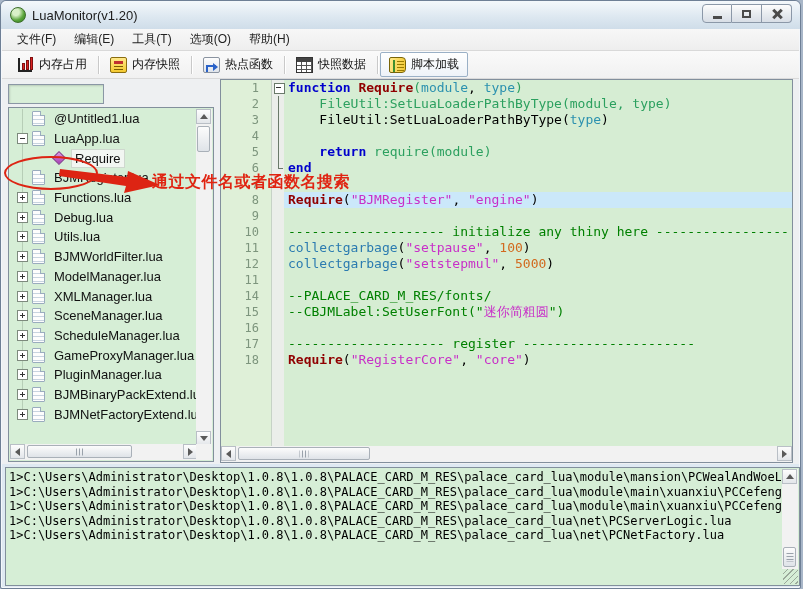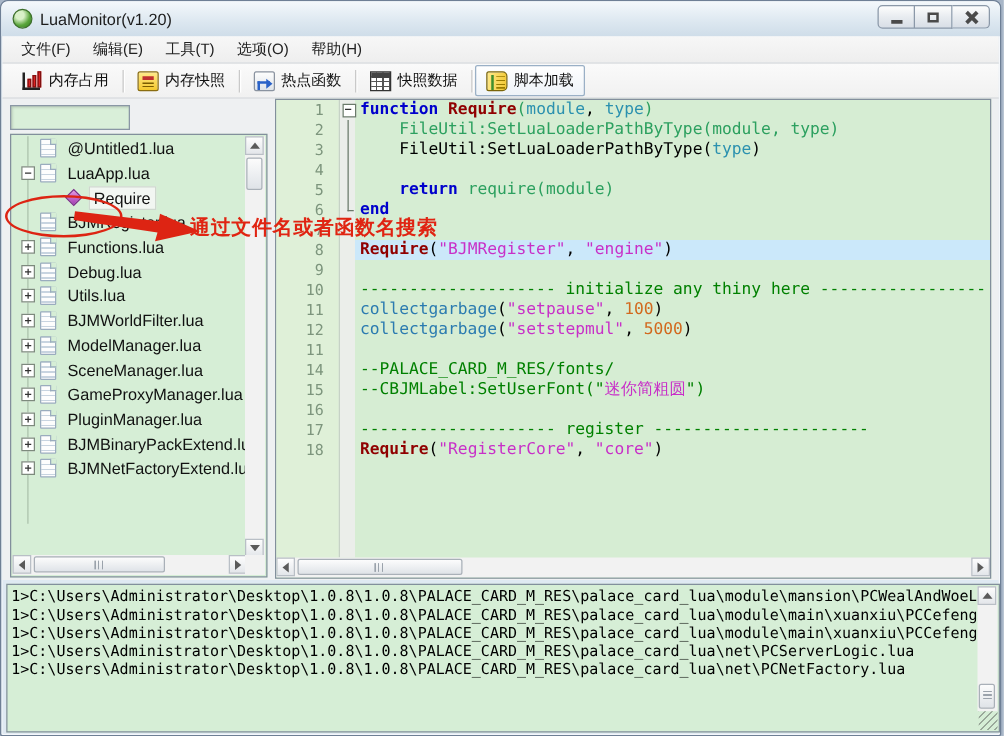"XMLManager.lua" div.tree-row { html: none -> <div> <span></span> <span></span> <span>XMLManager.lua</span> </div> }
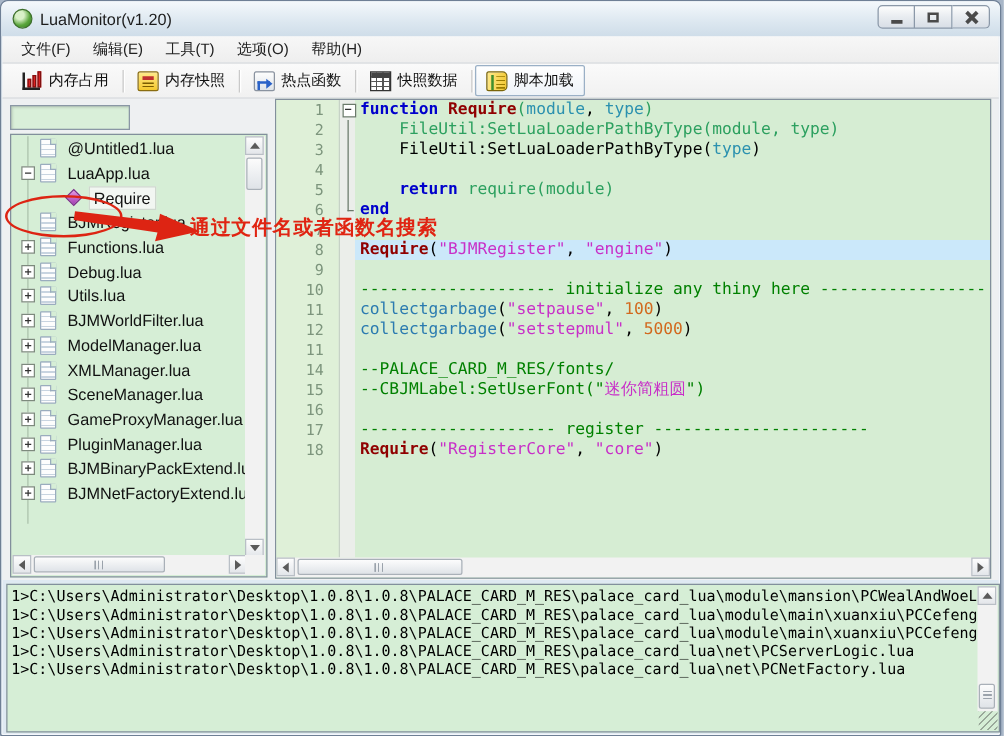"ScheduleManager.lua" div.tree-row { html: none -> <div> <span></span> <span></span> <span>ScheduleManager.lua</span> </div> }
